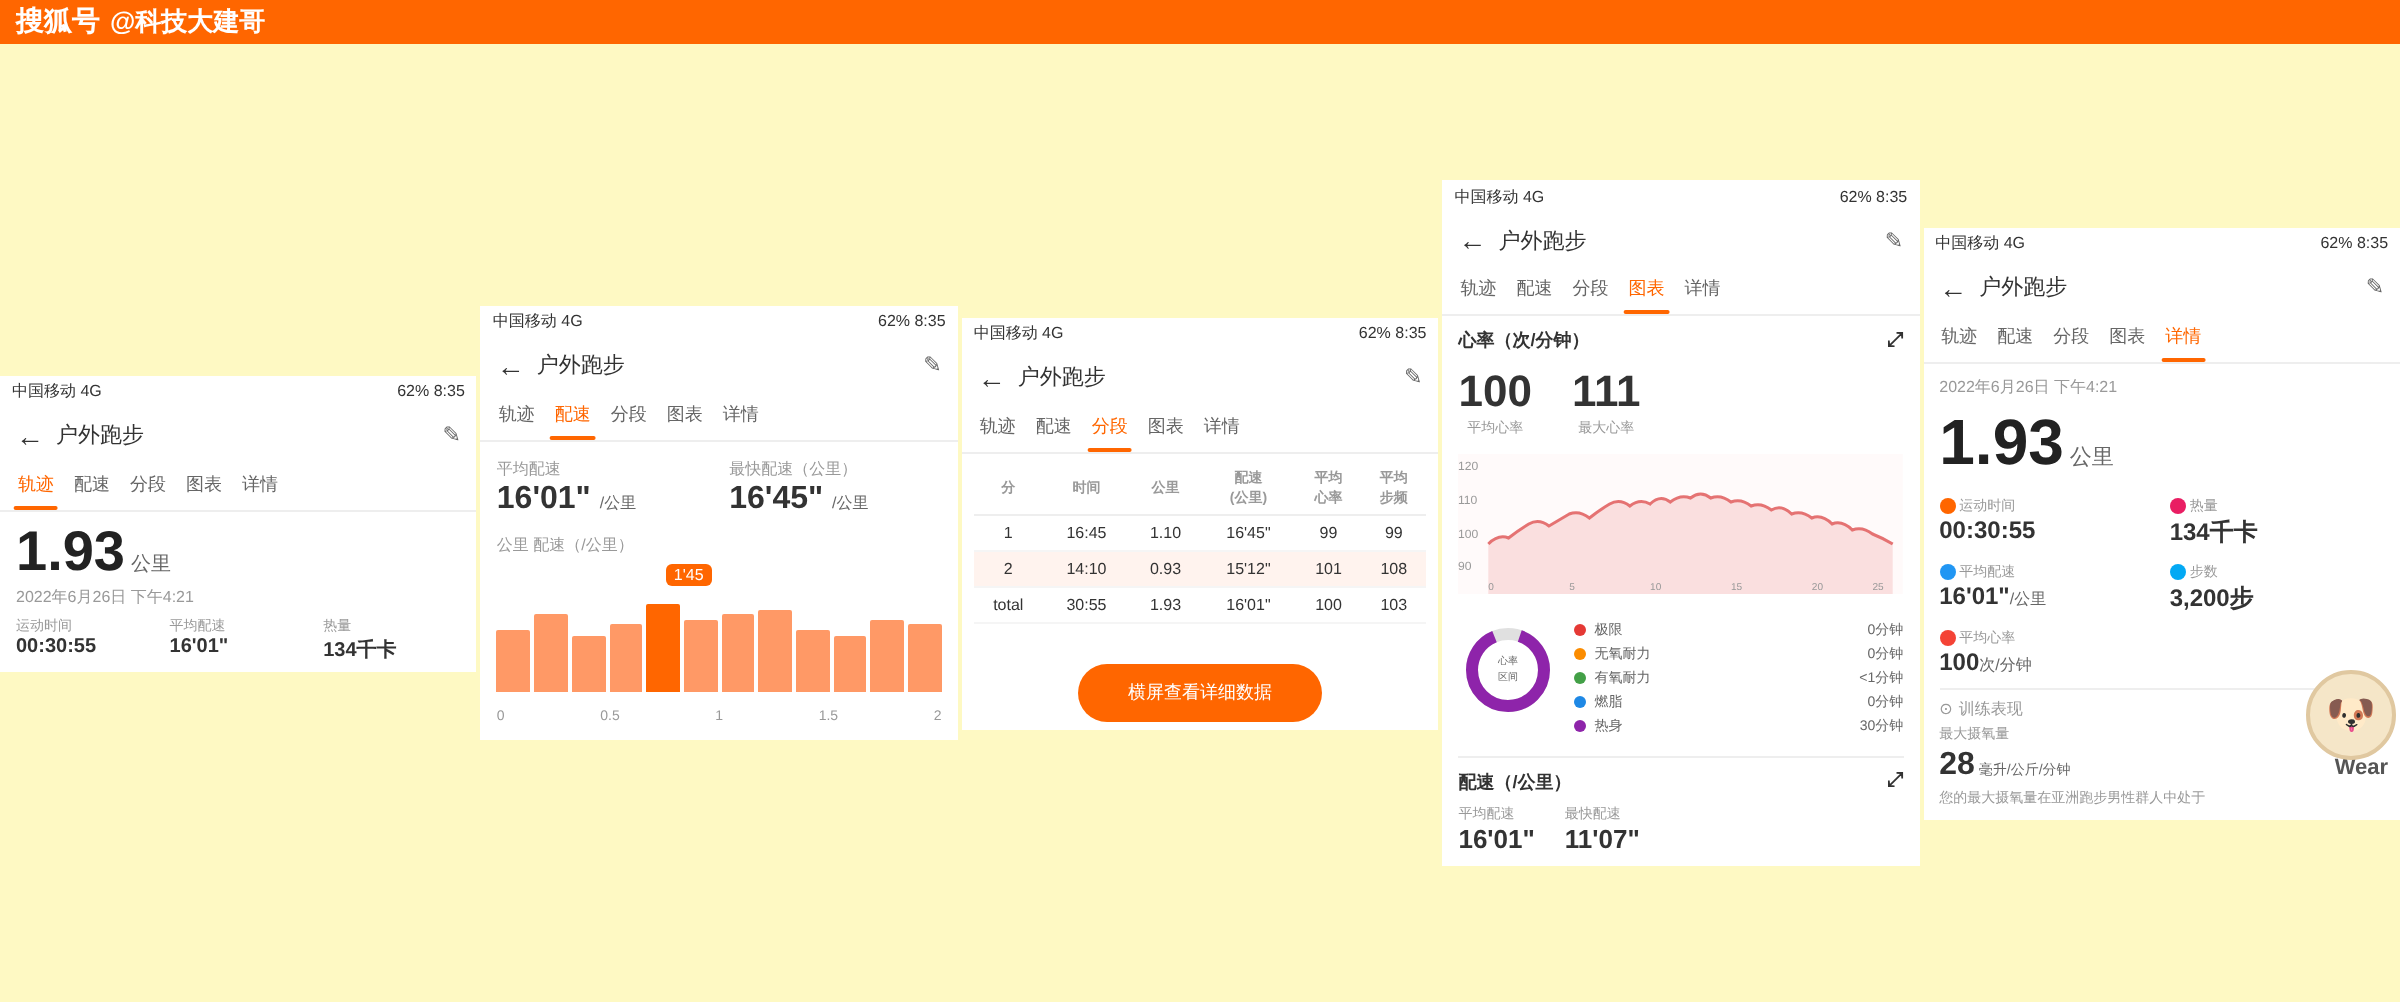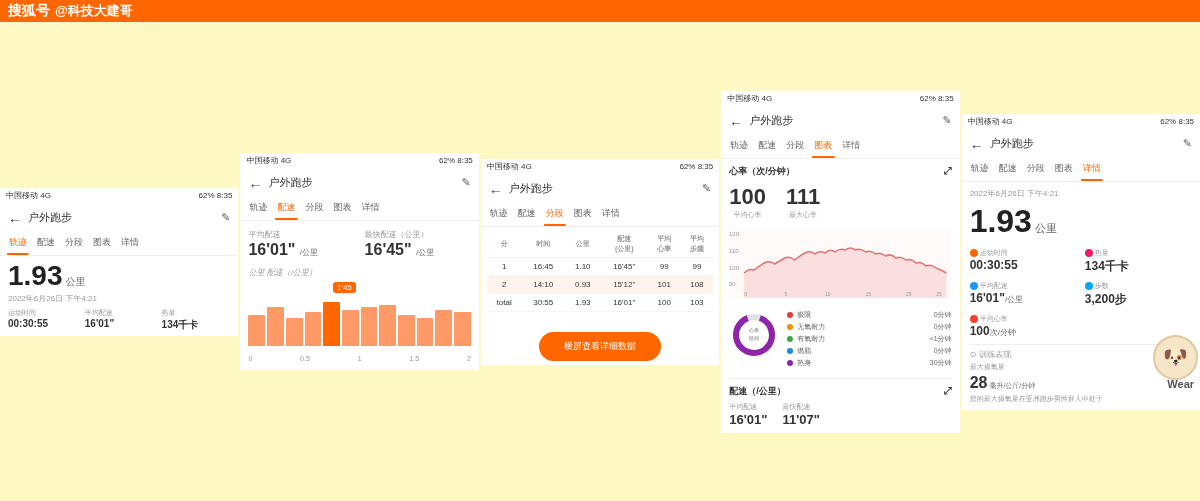"公里 配速（/公里）" .pace-chart-label { font-style: italic -> none }
